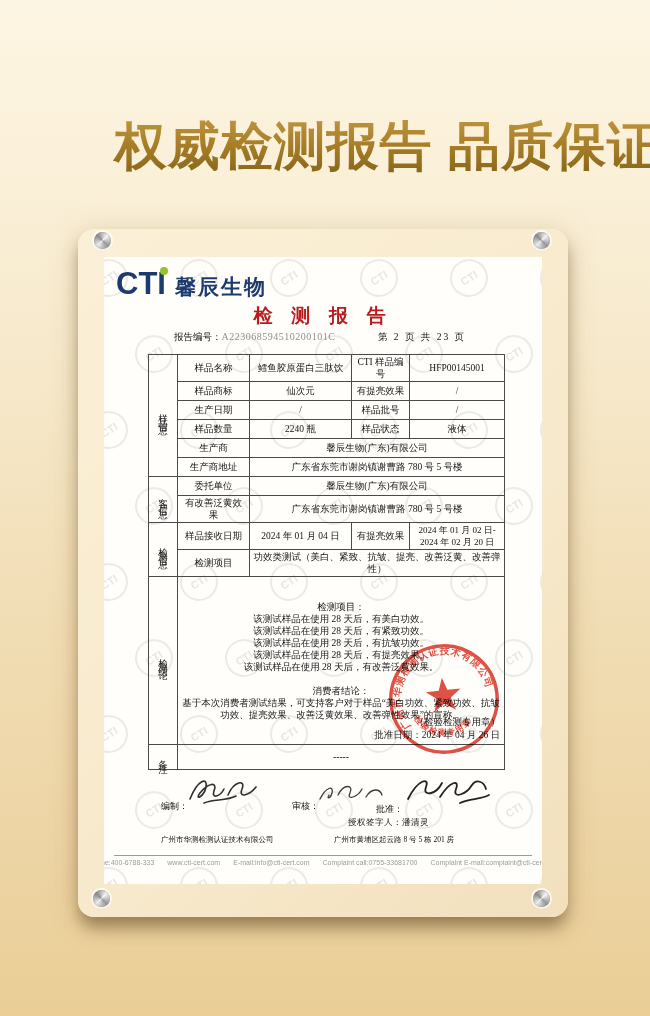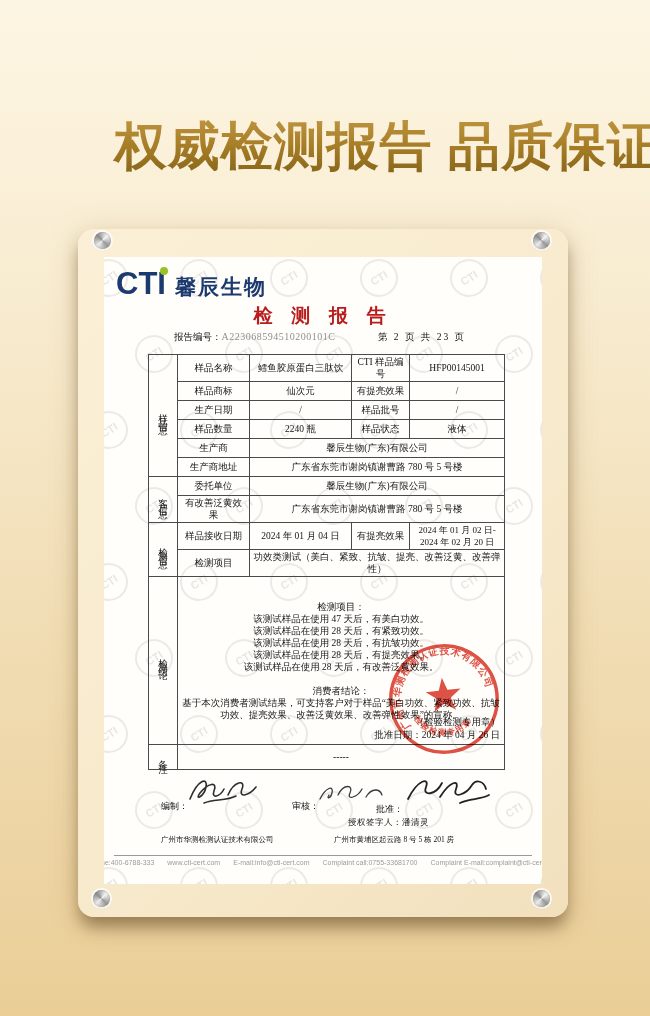"该测试样品在使用 47 天后，有美白功效。" div { text: 47 -> 28 }
